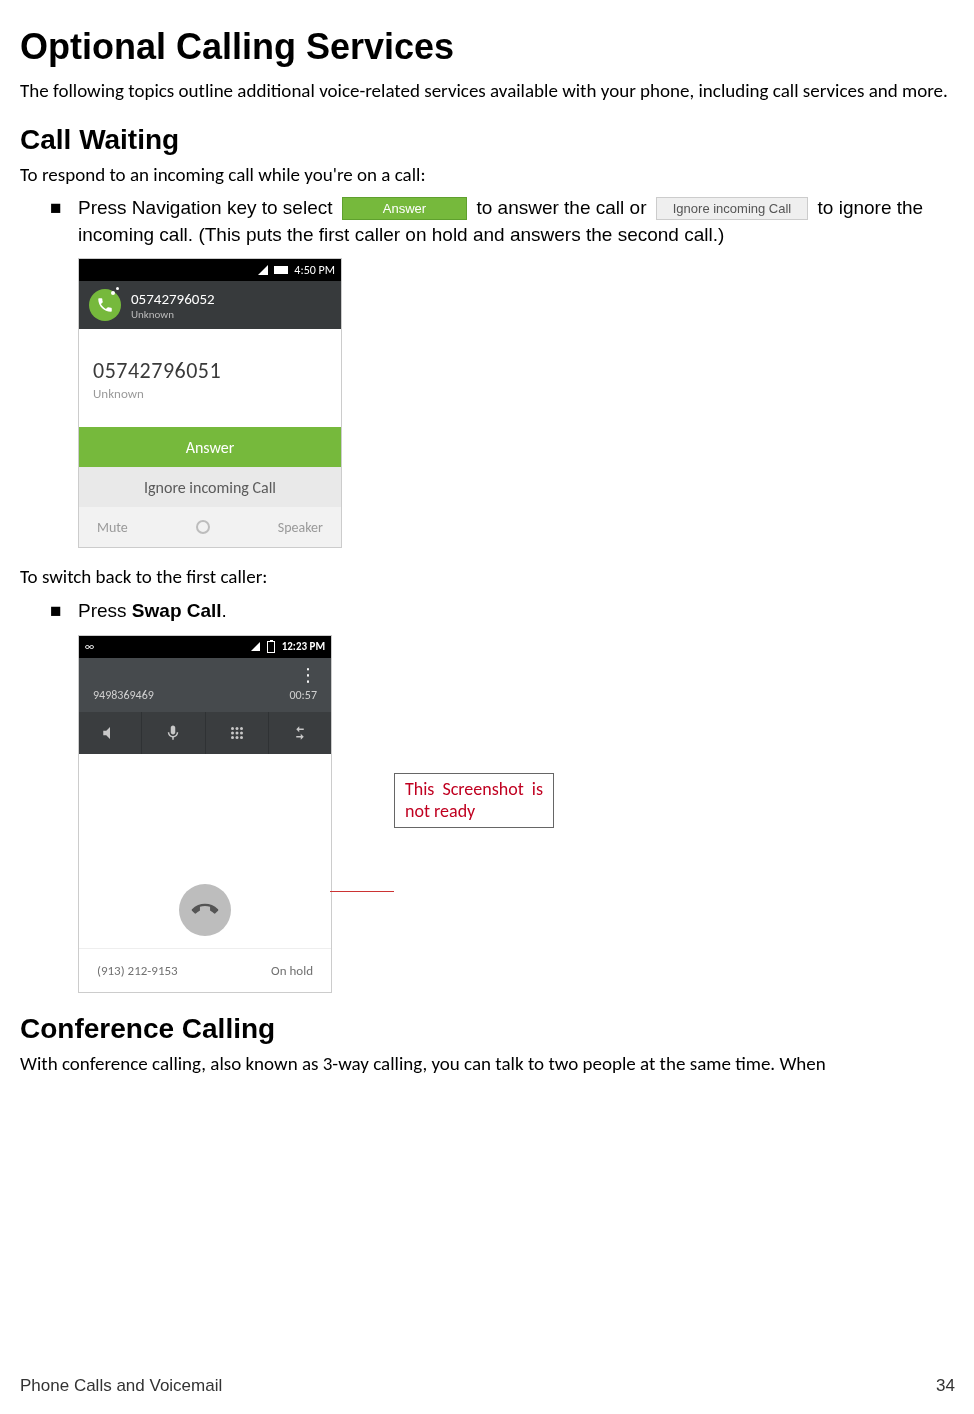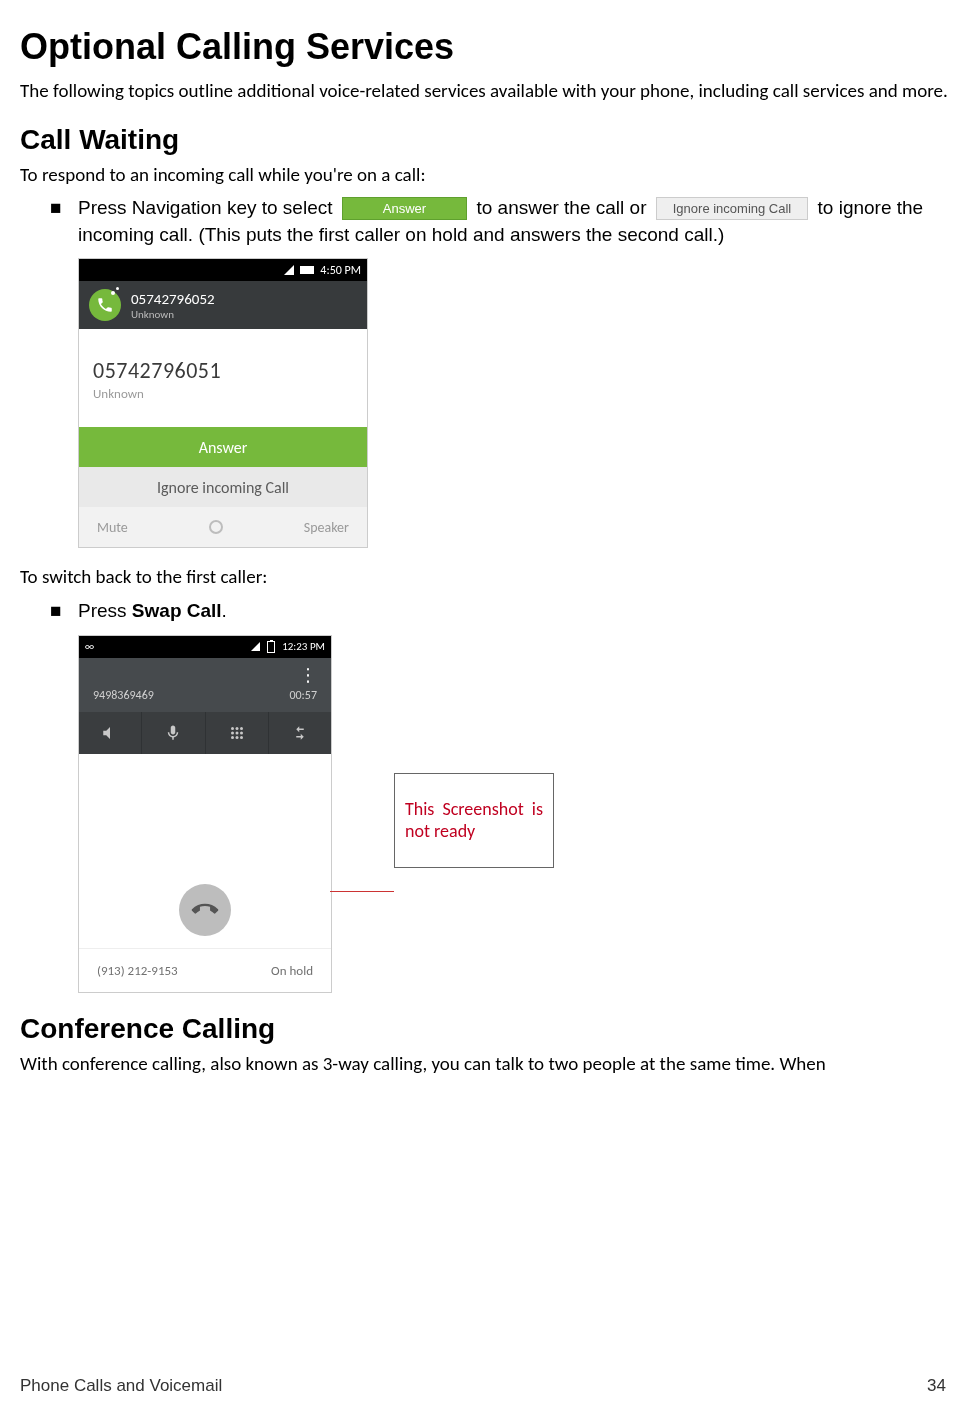"4:50 PM" .ss1 { width: 290px -> 264px }
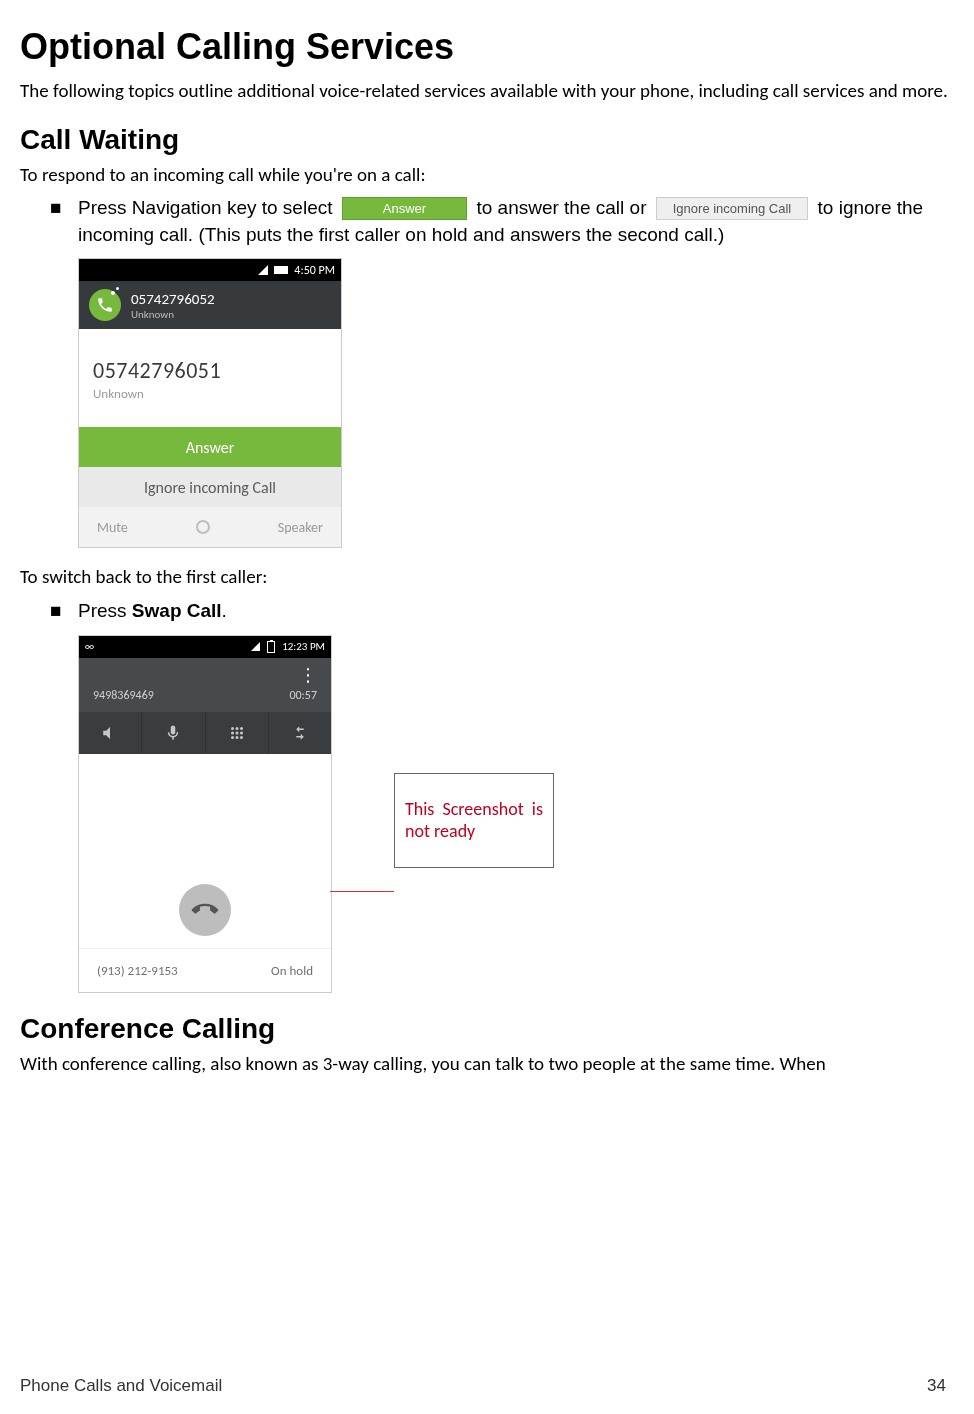"12:23 PM" .ss2-status .right { font-weight: none -> bold }
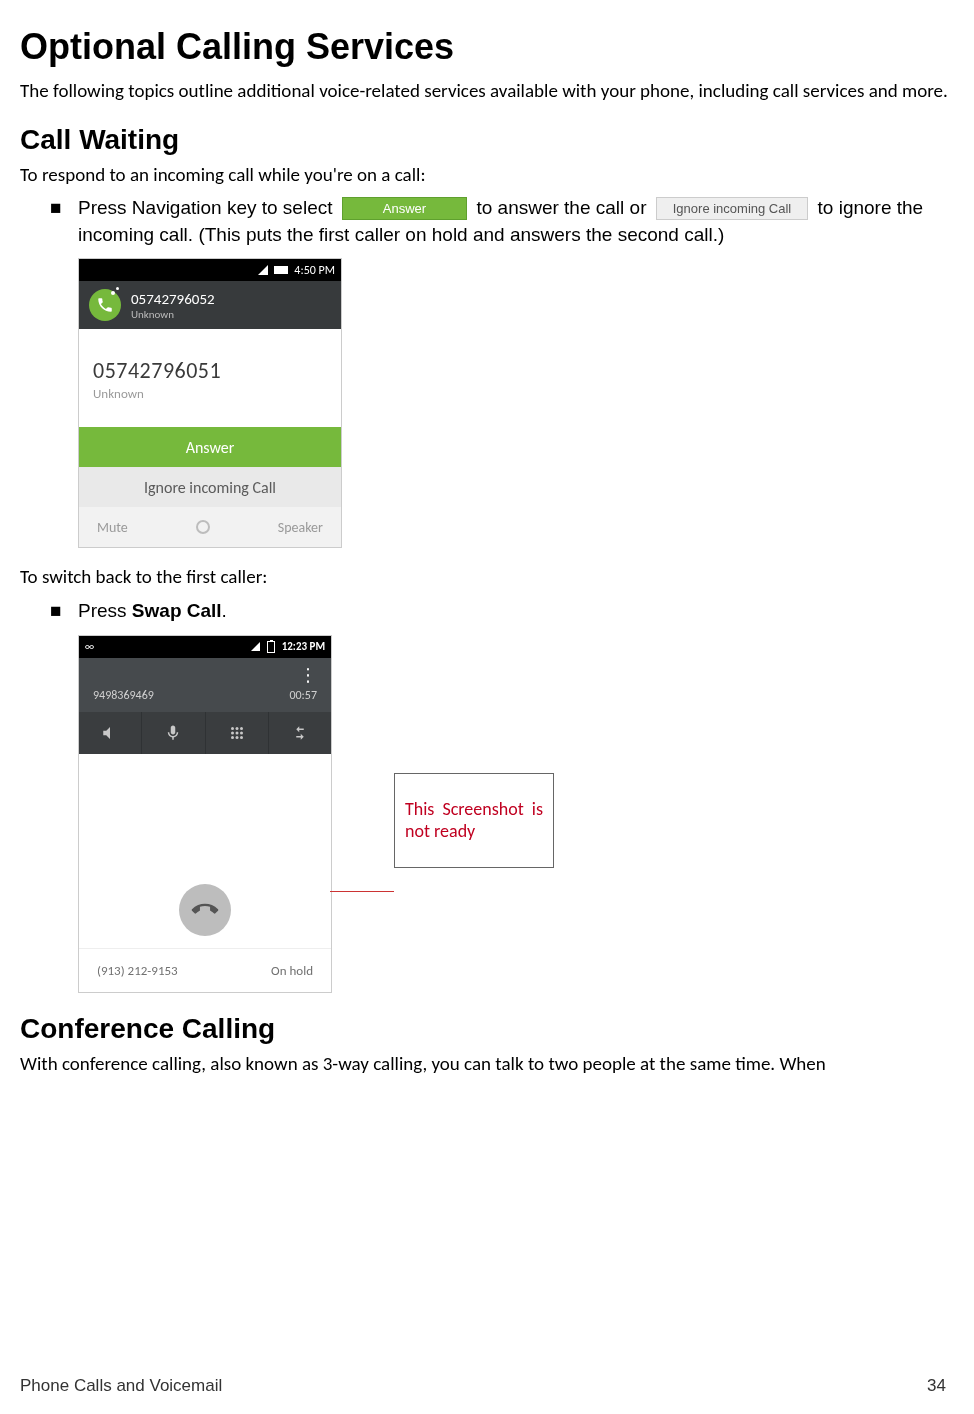"This Screenshot is not ready" .note-box { padding: 24px 10px -> 4px 10px }
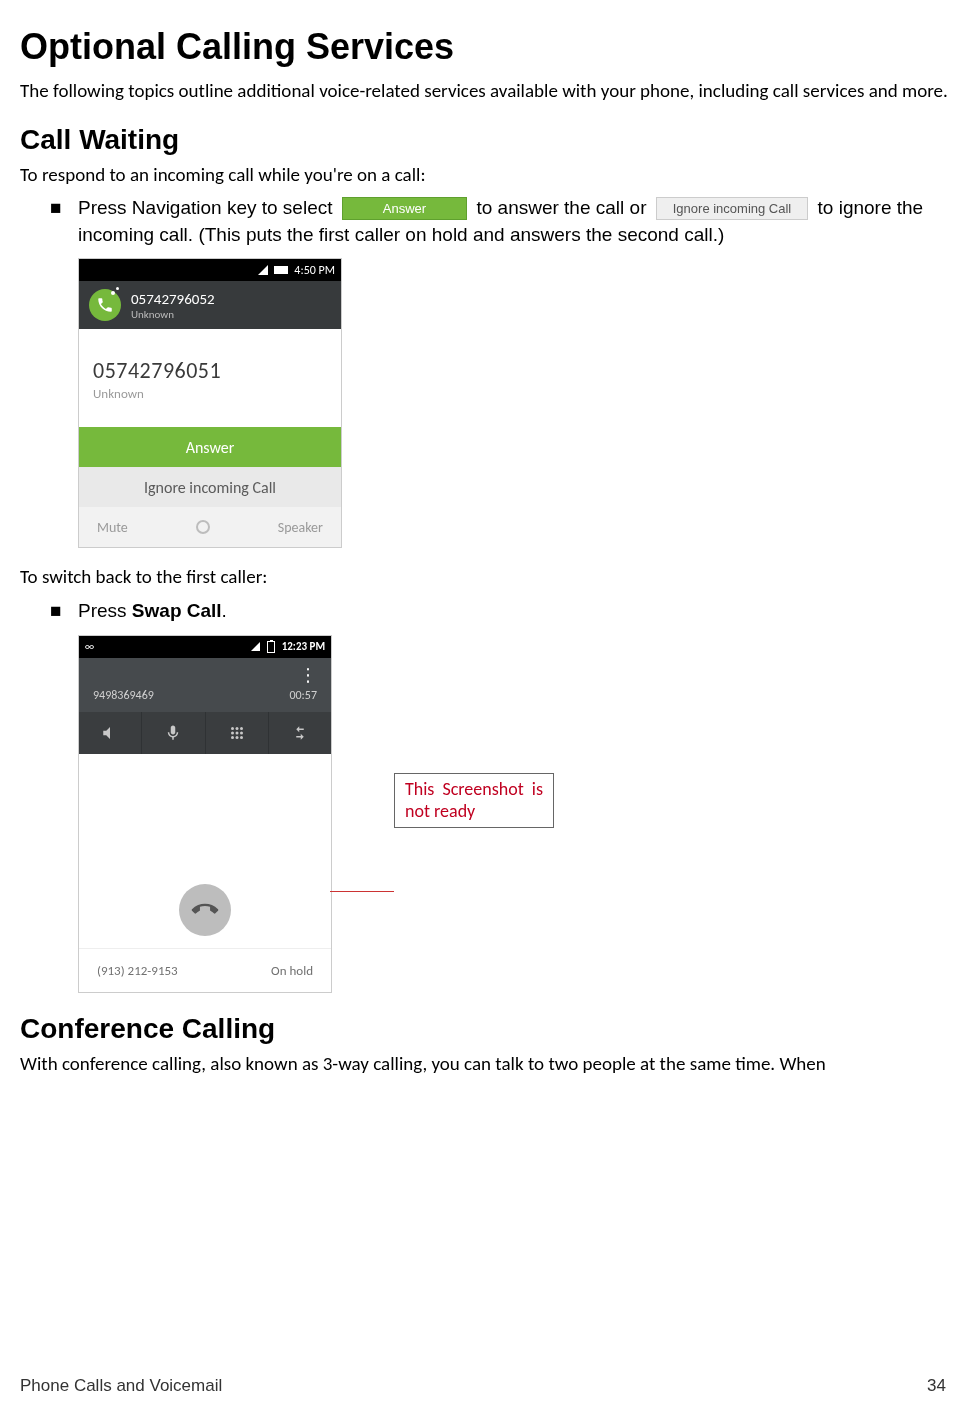"Phone Calls and Voicemail" .footer { right: 28px -> 19px }
